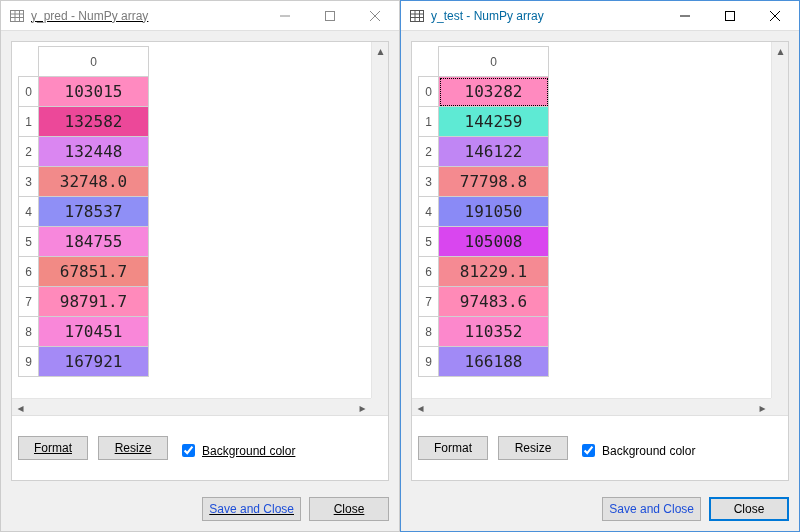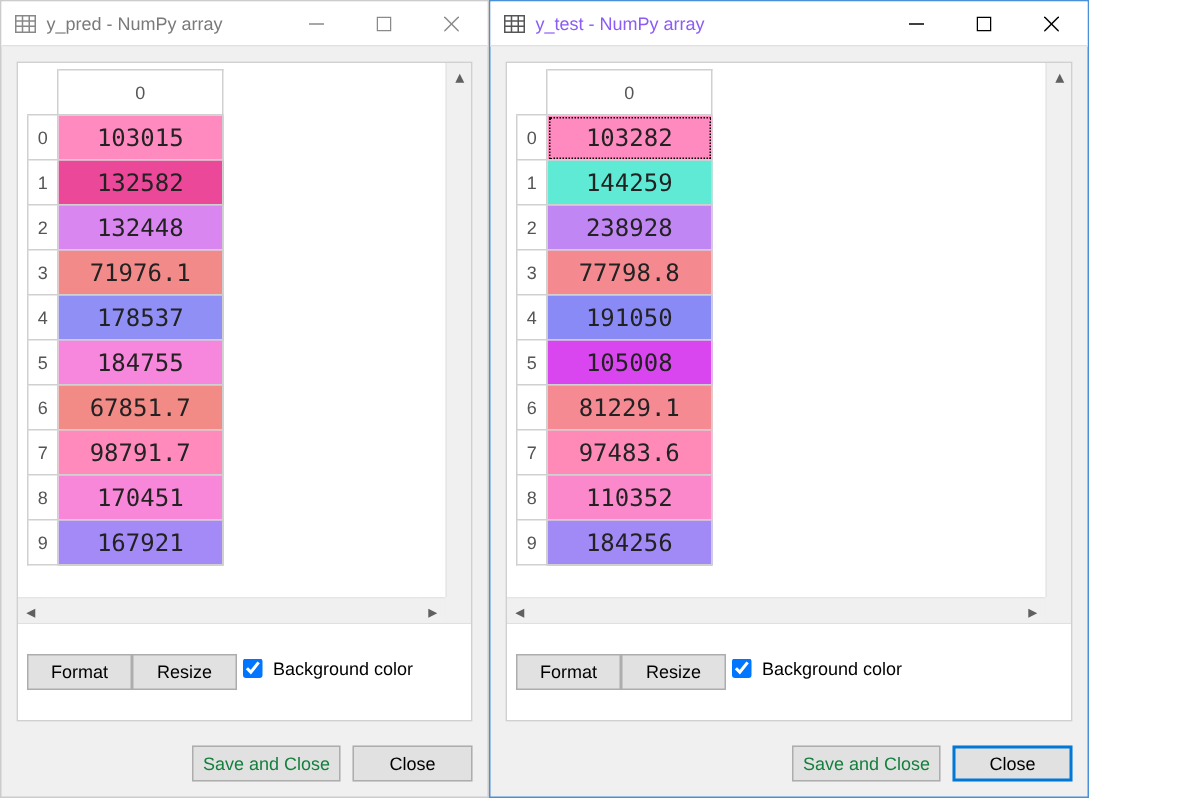"y_pred - NumPy array" .win-left { text-decoration: none -> underline; width: 326px -> 400px }
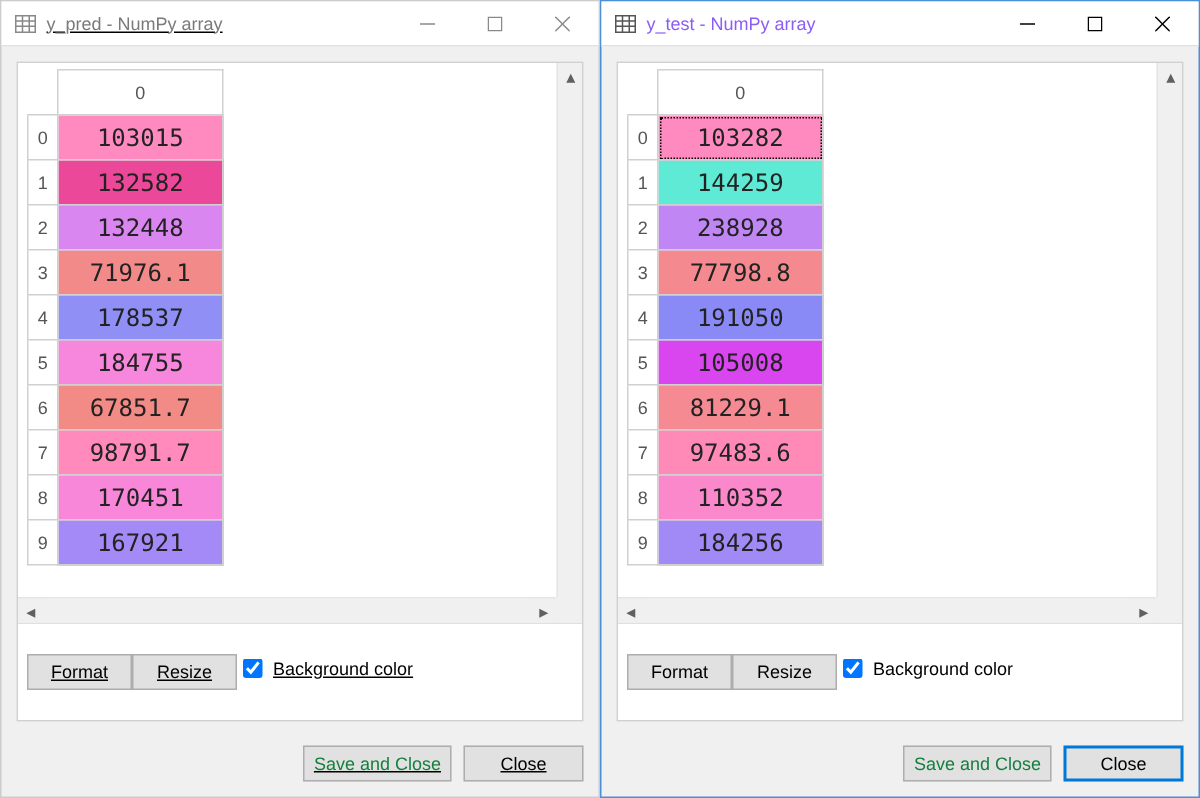"y_test - NumPy array" .titlebar { color: #8b5cf6 -> #0369a1 }
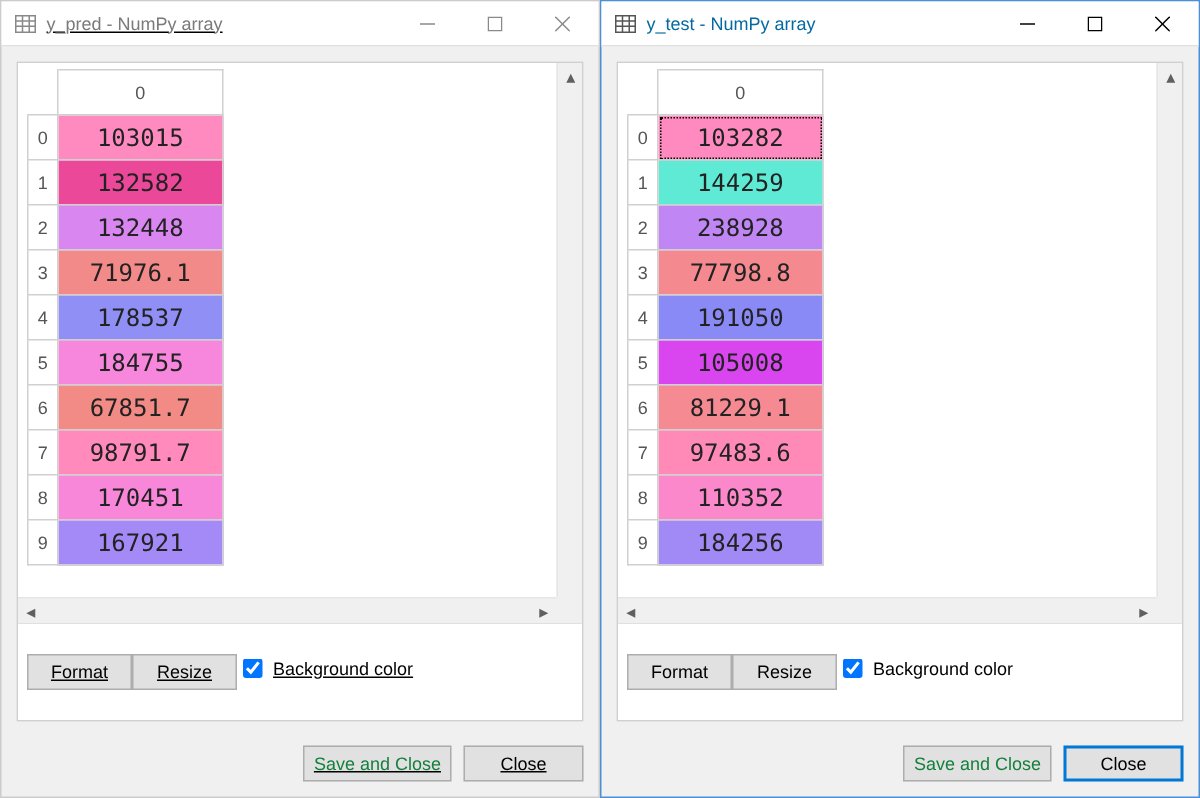"238928" td.cell { text: 238928 -> 146122 }
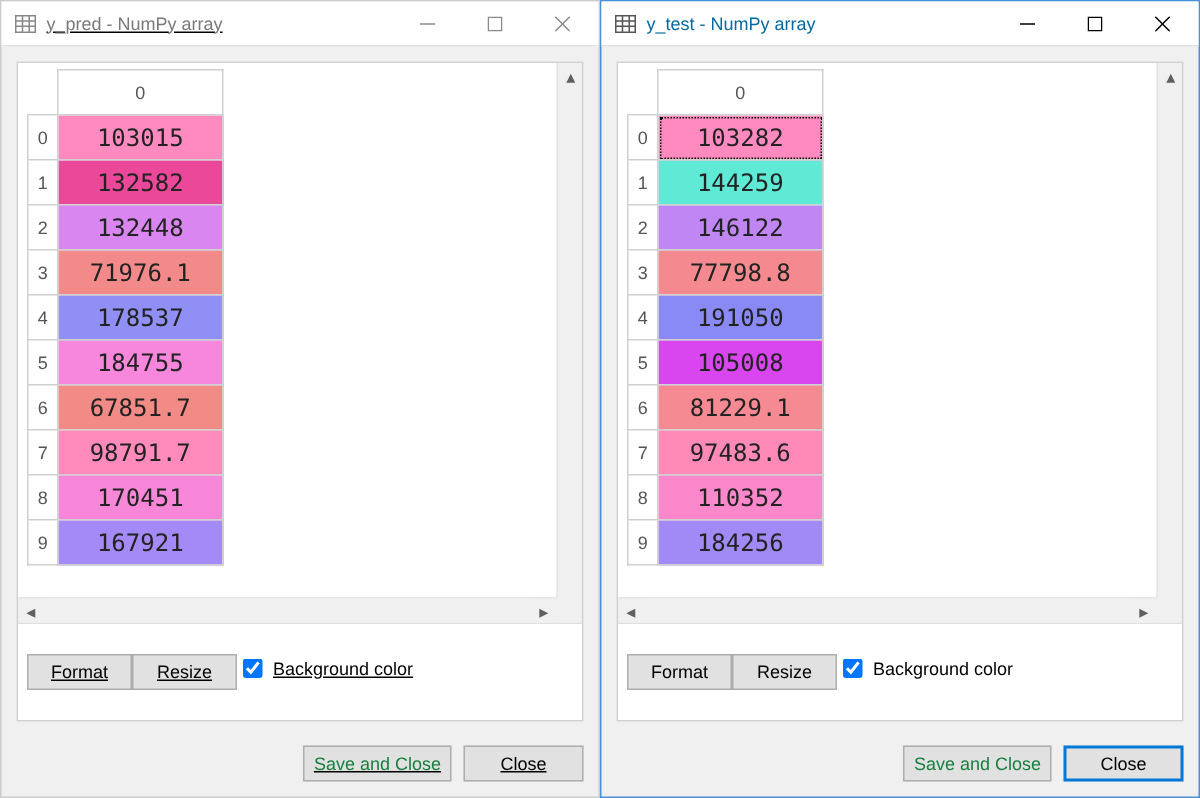"71976.1" td.cell { text: 71976.1 -> 32748.0 }
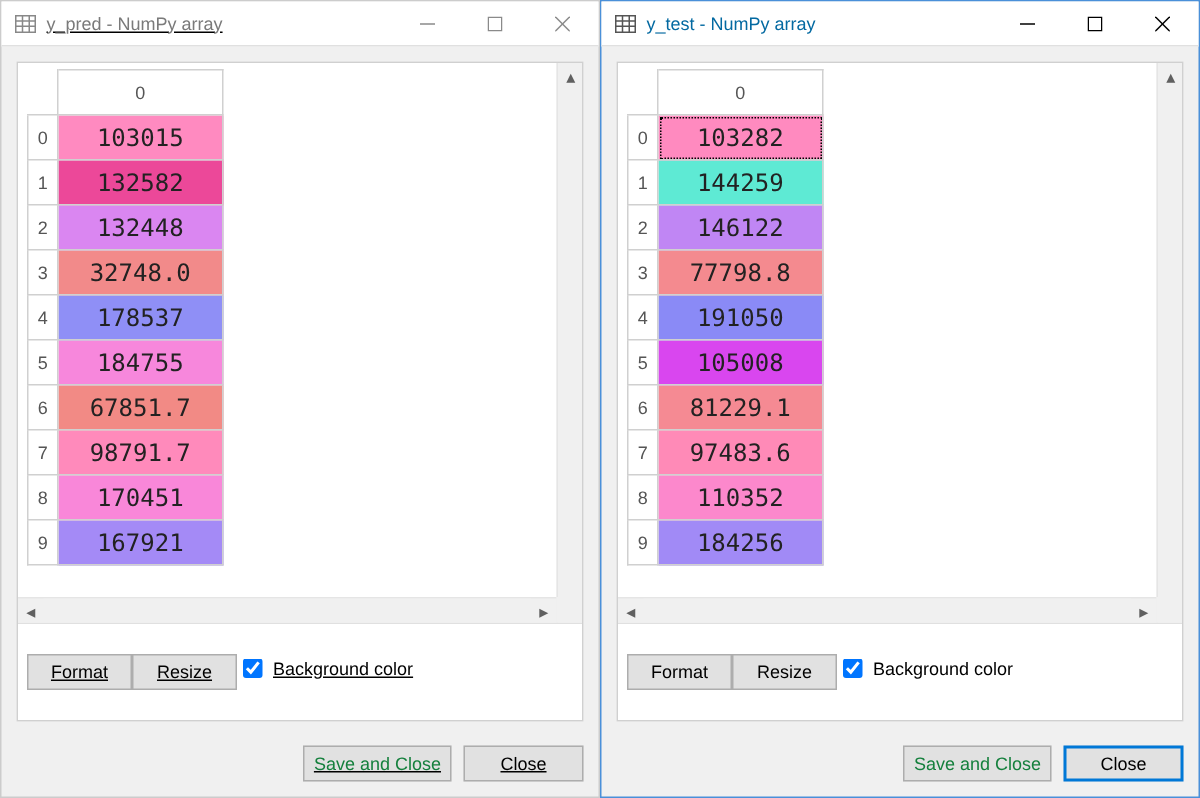"184256" td.cell { text: 184256 -> 166188 }
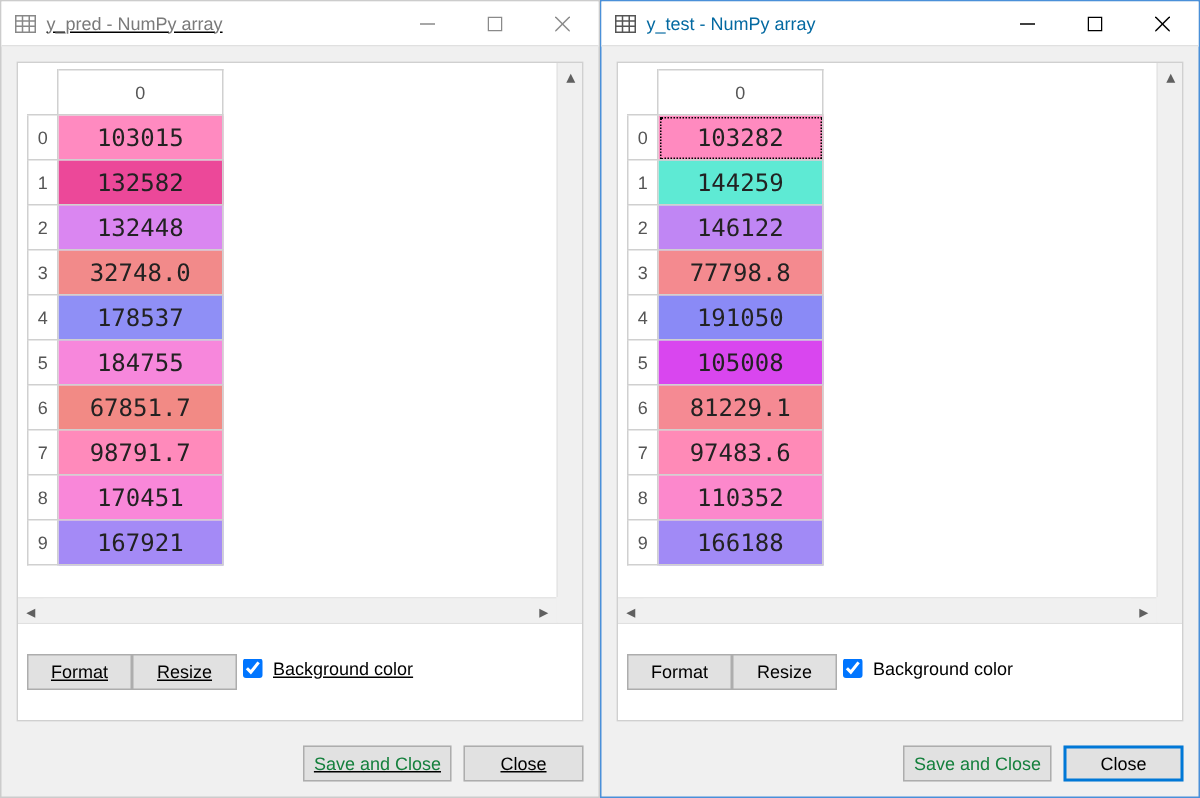"Format" .toolbar { align-items: flex-start -> flex-end; gap: none -> 10px }
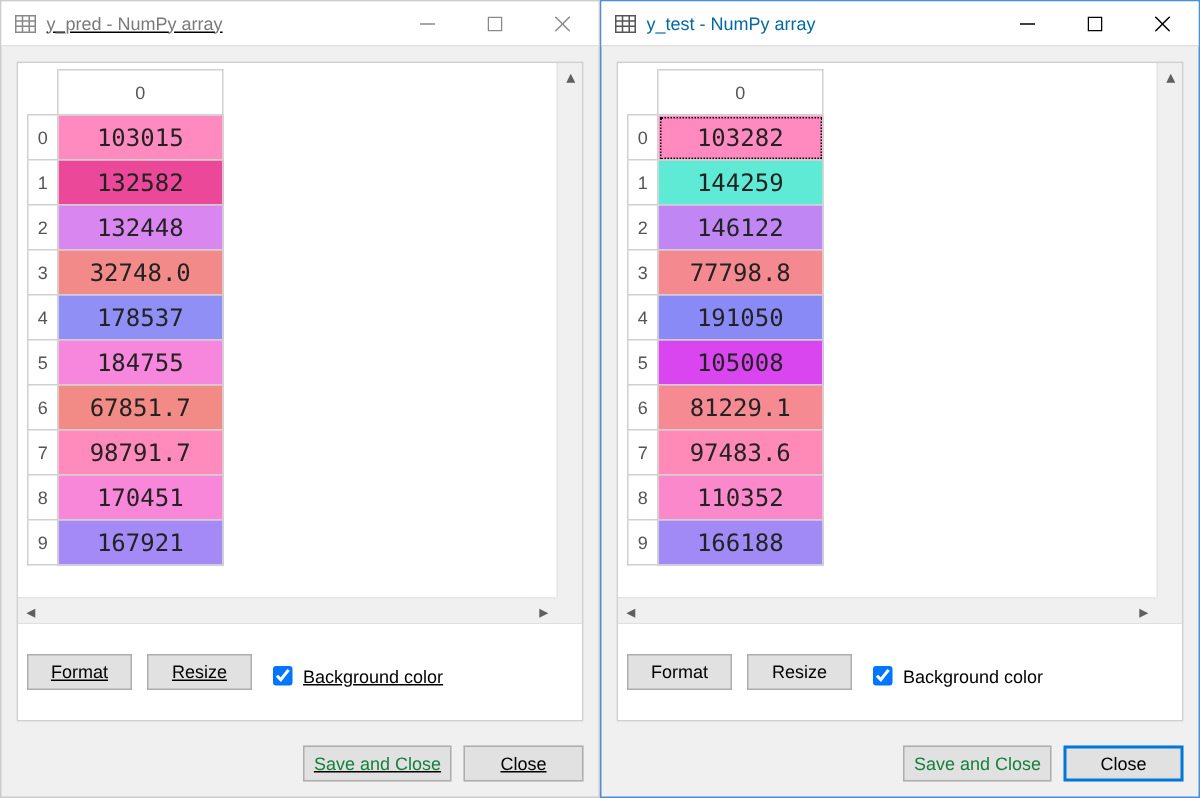"Save and Close" .footer button.disabled { color: #15803d -> #1d4ed8 }
